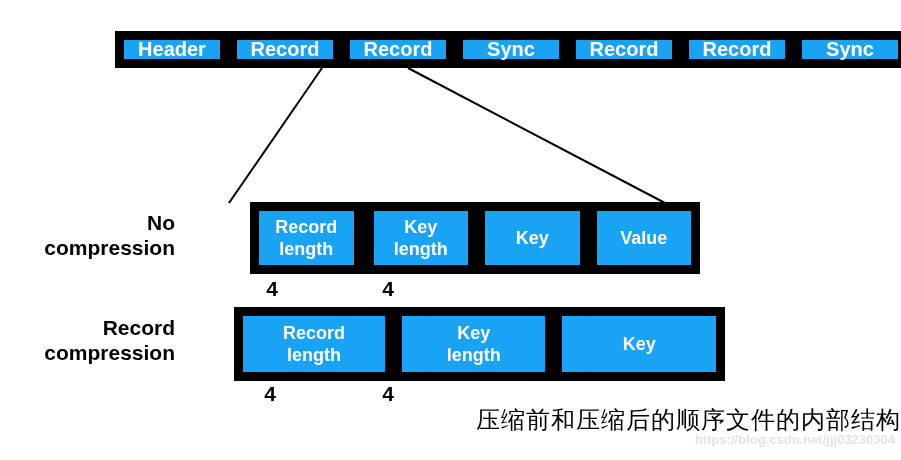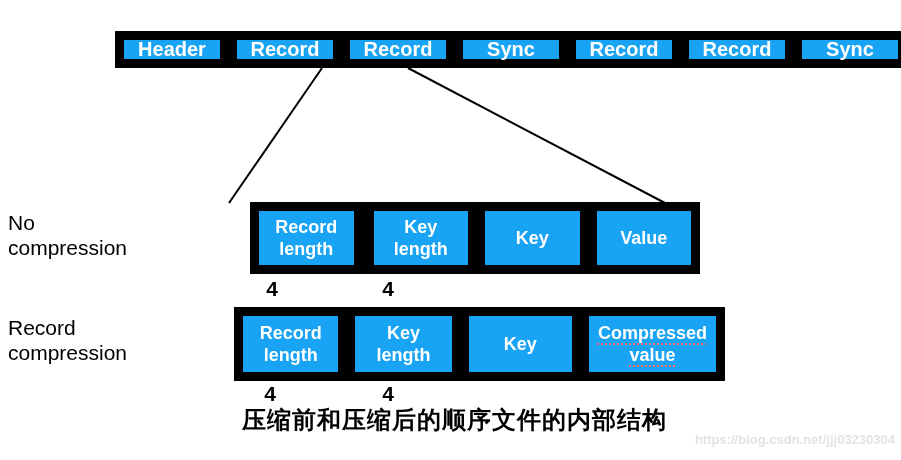"No" .side-label { font-weight: normal -> bold; left: 8px -> 25px; text-align: left -> right }
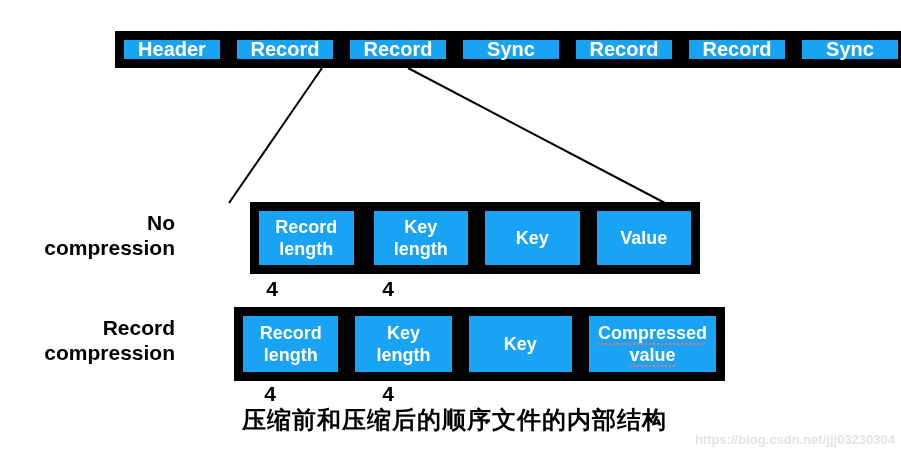"Compressed" div.block { html: <div>Compressed value</div> -> none }
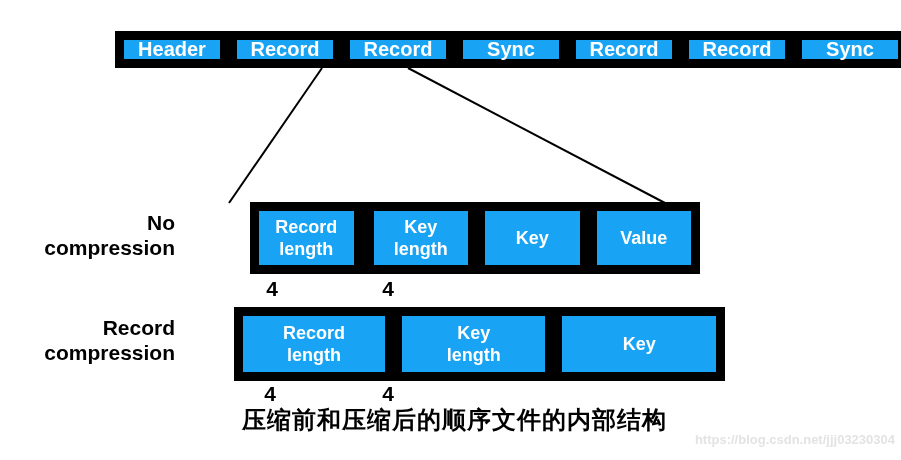"压缩前和压缩后的顺序文件的内部结构" .caption { font-weight: bold -> normal; text-align: center -> right }
